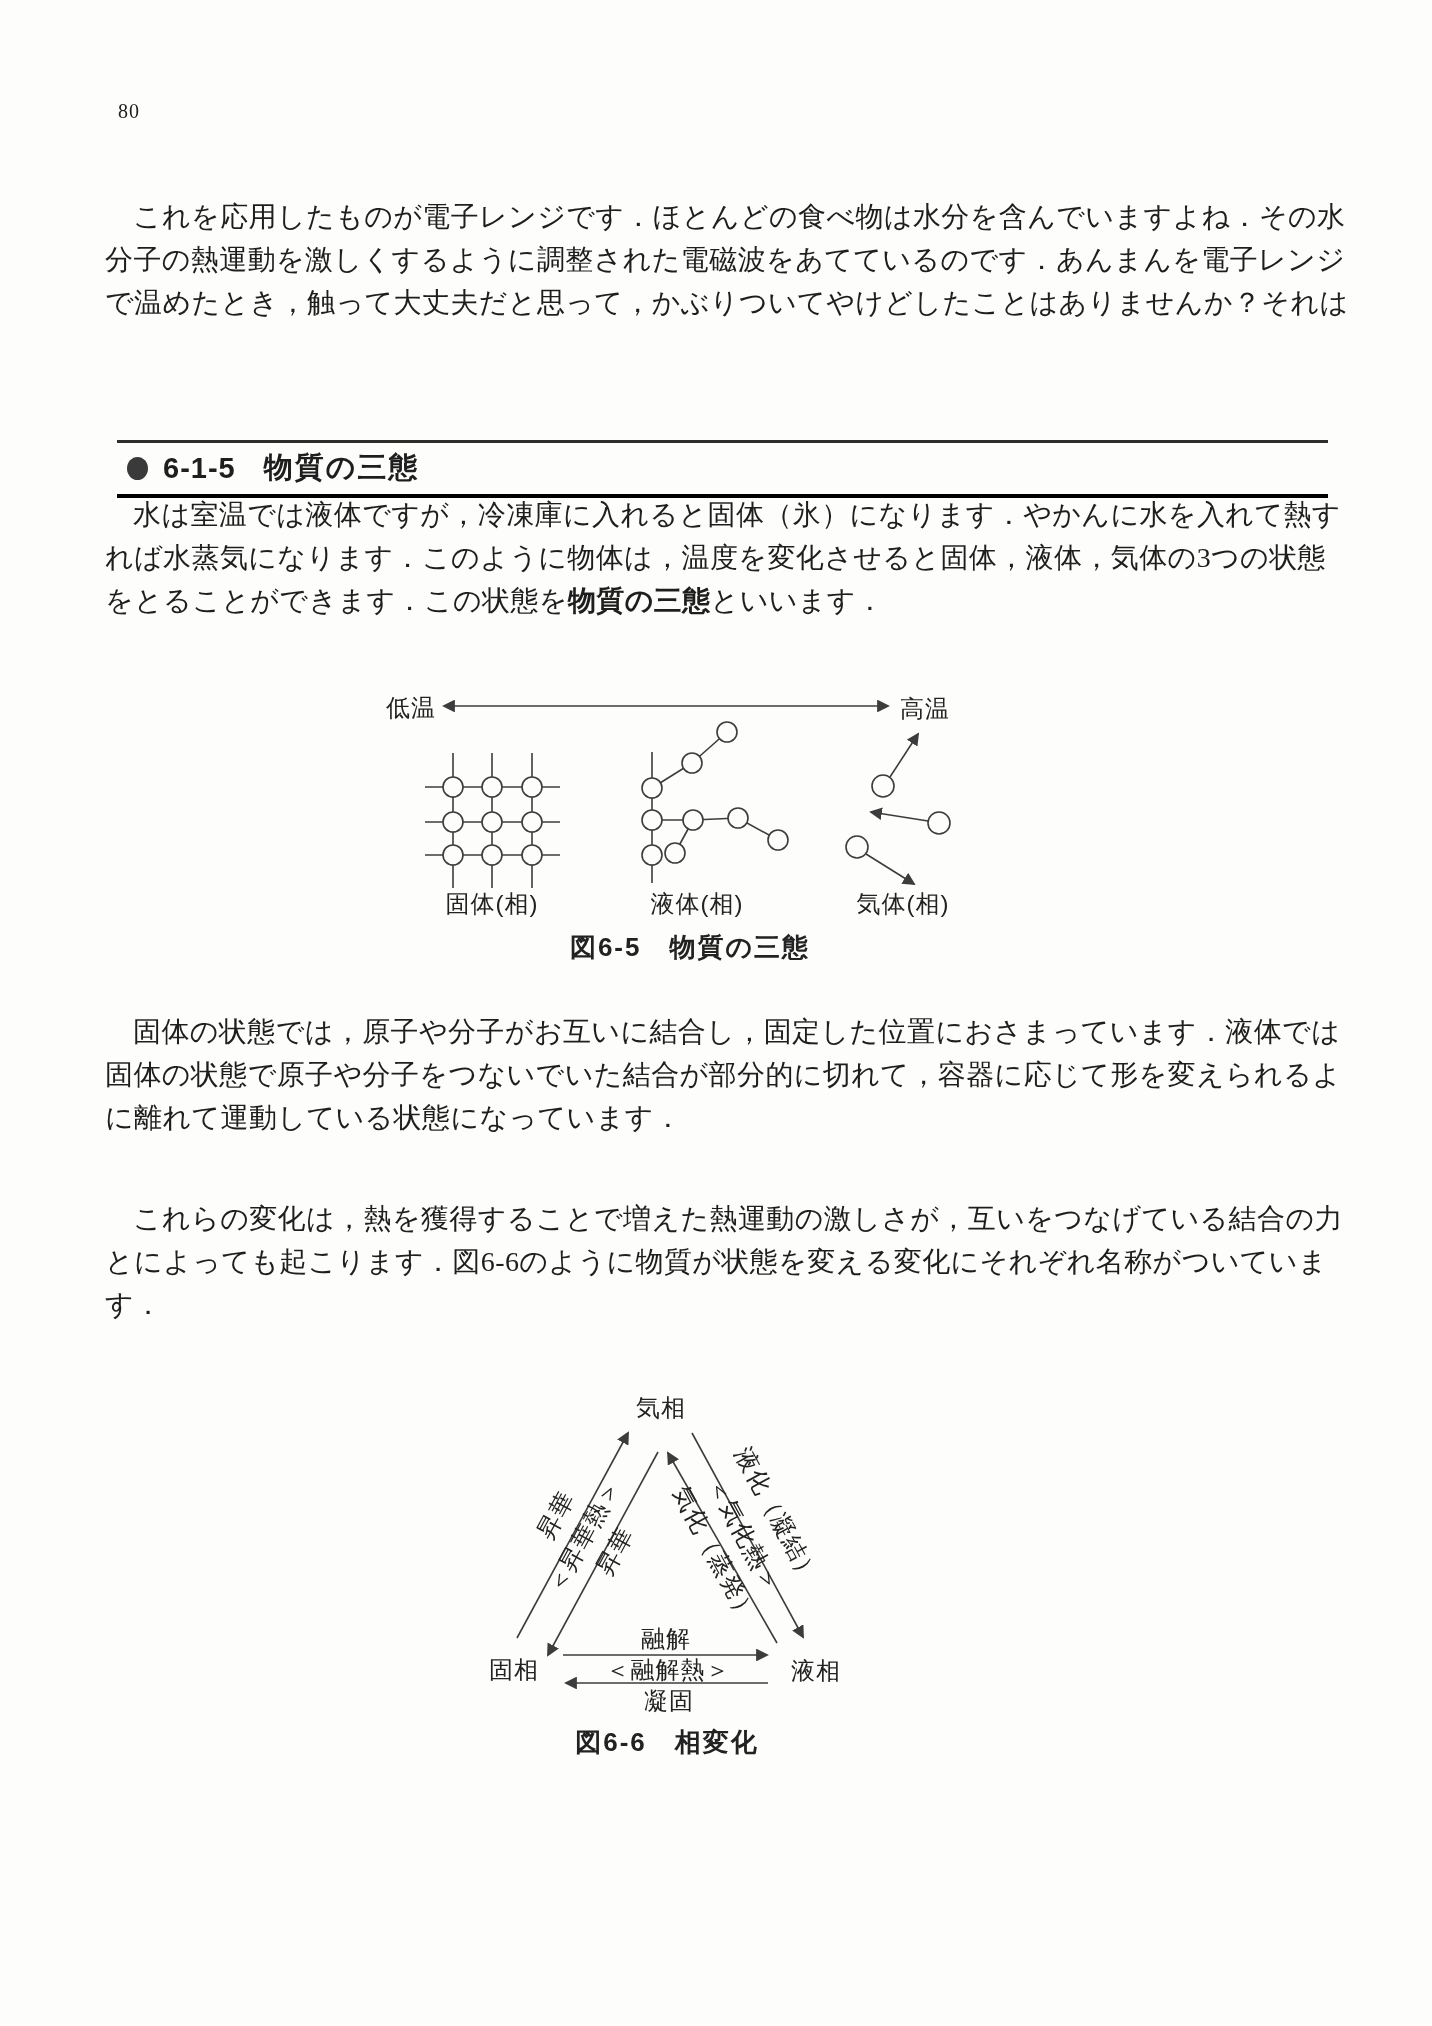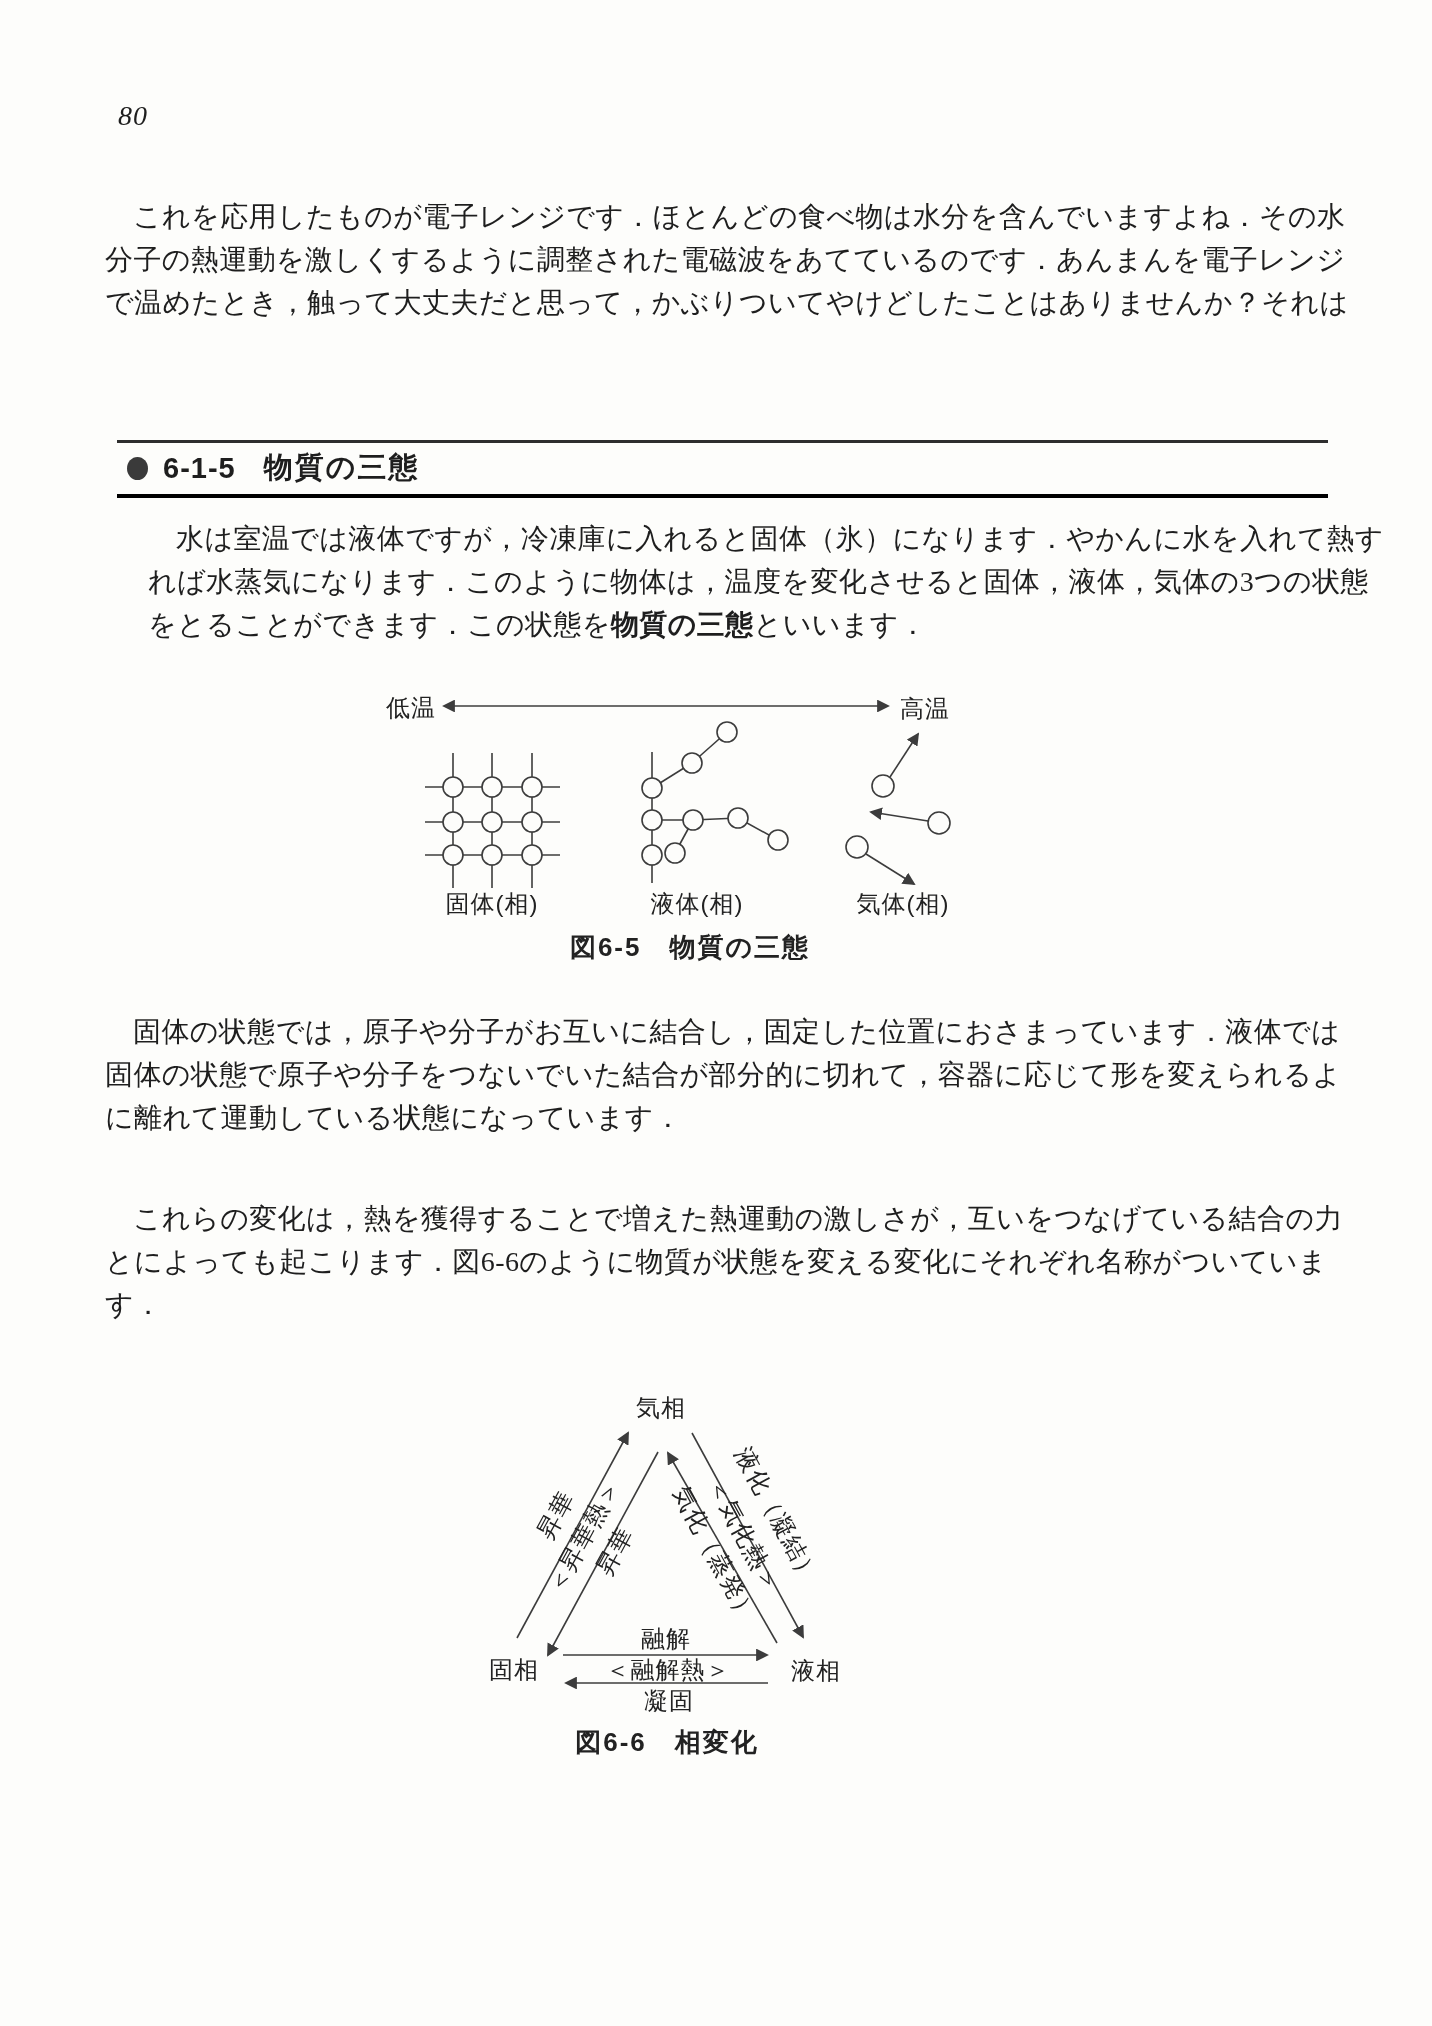"80" .pagenum { font-size: 28px -> 20px; font-style: italic -> none }
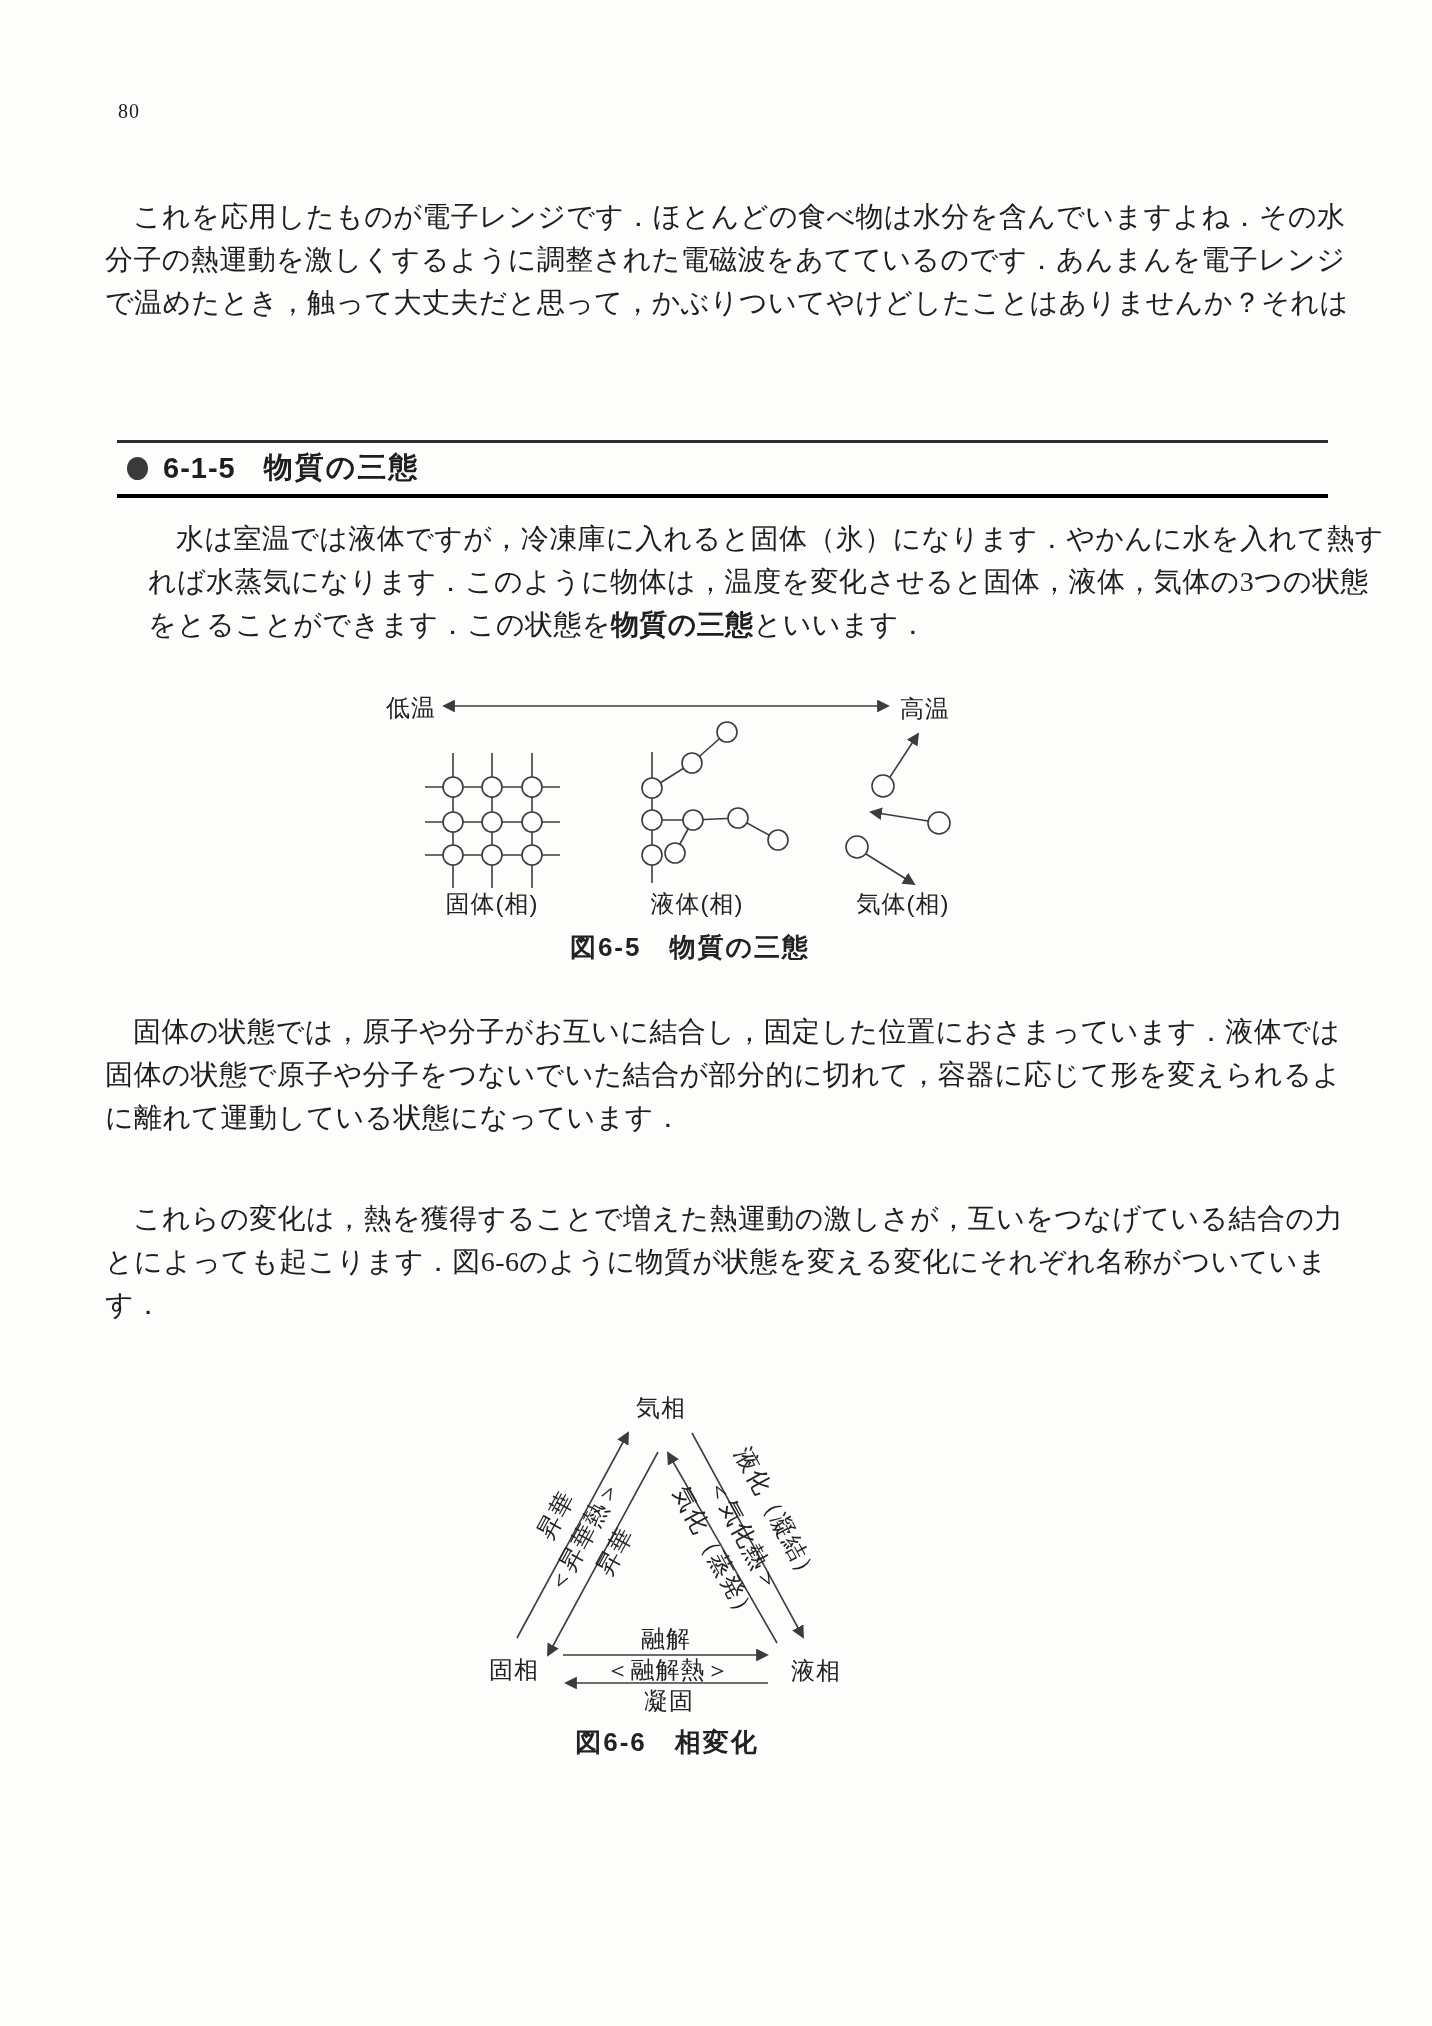"水は室温では液体ですが，冷凍庫に入れると固体（氷）になります．やかんに水を入れて" div.para { margin-left: 43px -> none; top: 517px -> 493px }
